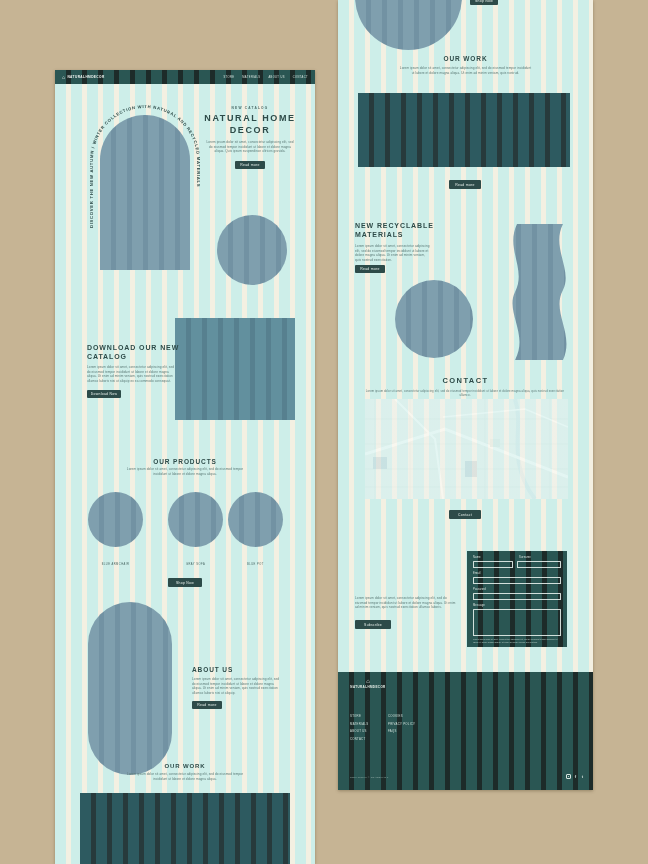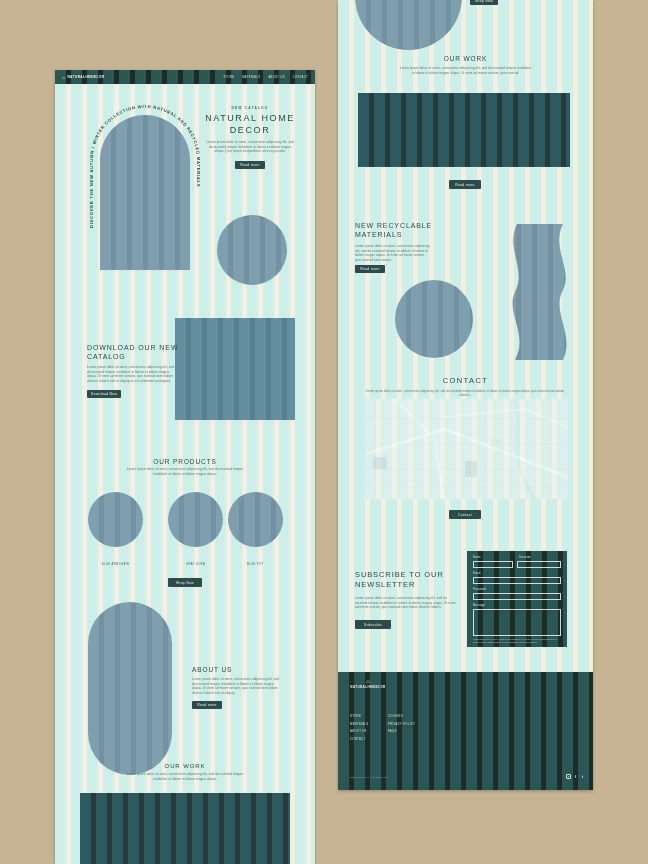"NATURAL HOME DECOR" .h { font-weight: normal -> bold }
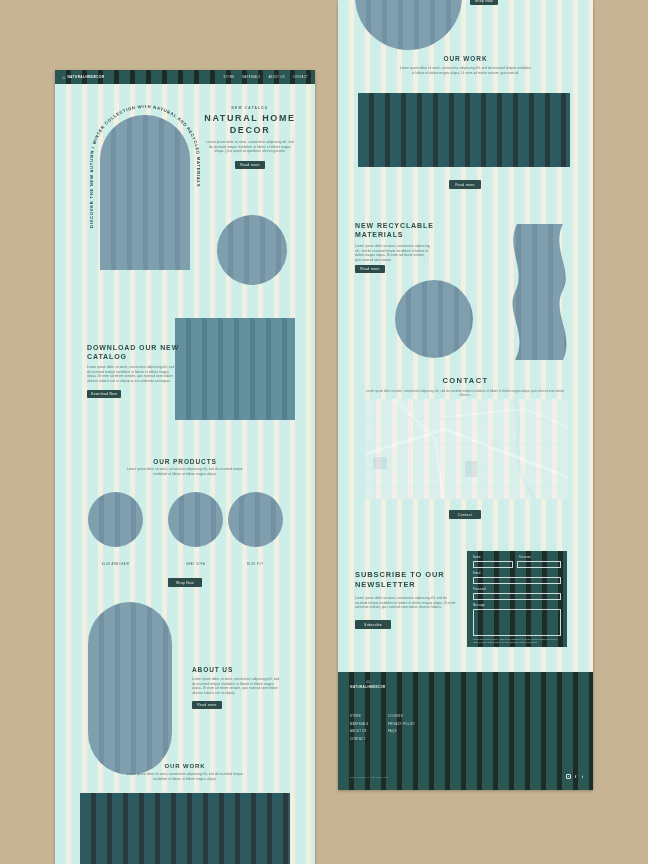"SUBSCRIBE TO OUR NEWSLETTER" div.h { html: <div>SUBSCRIBE TO OUR NEWSLETTER</div> -> none }
